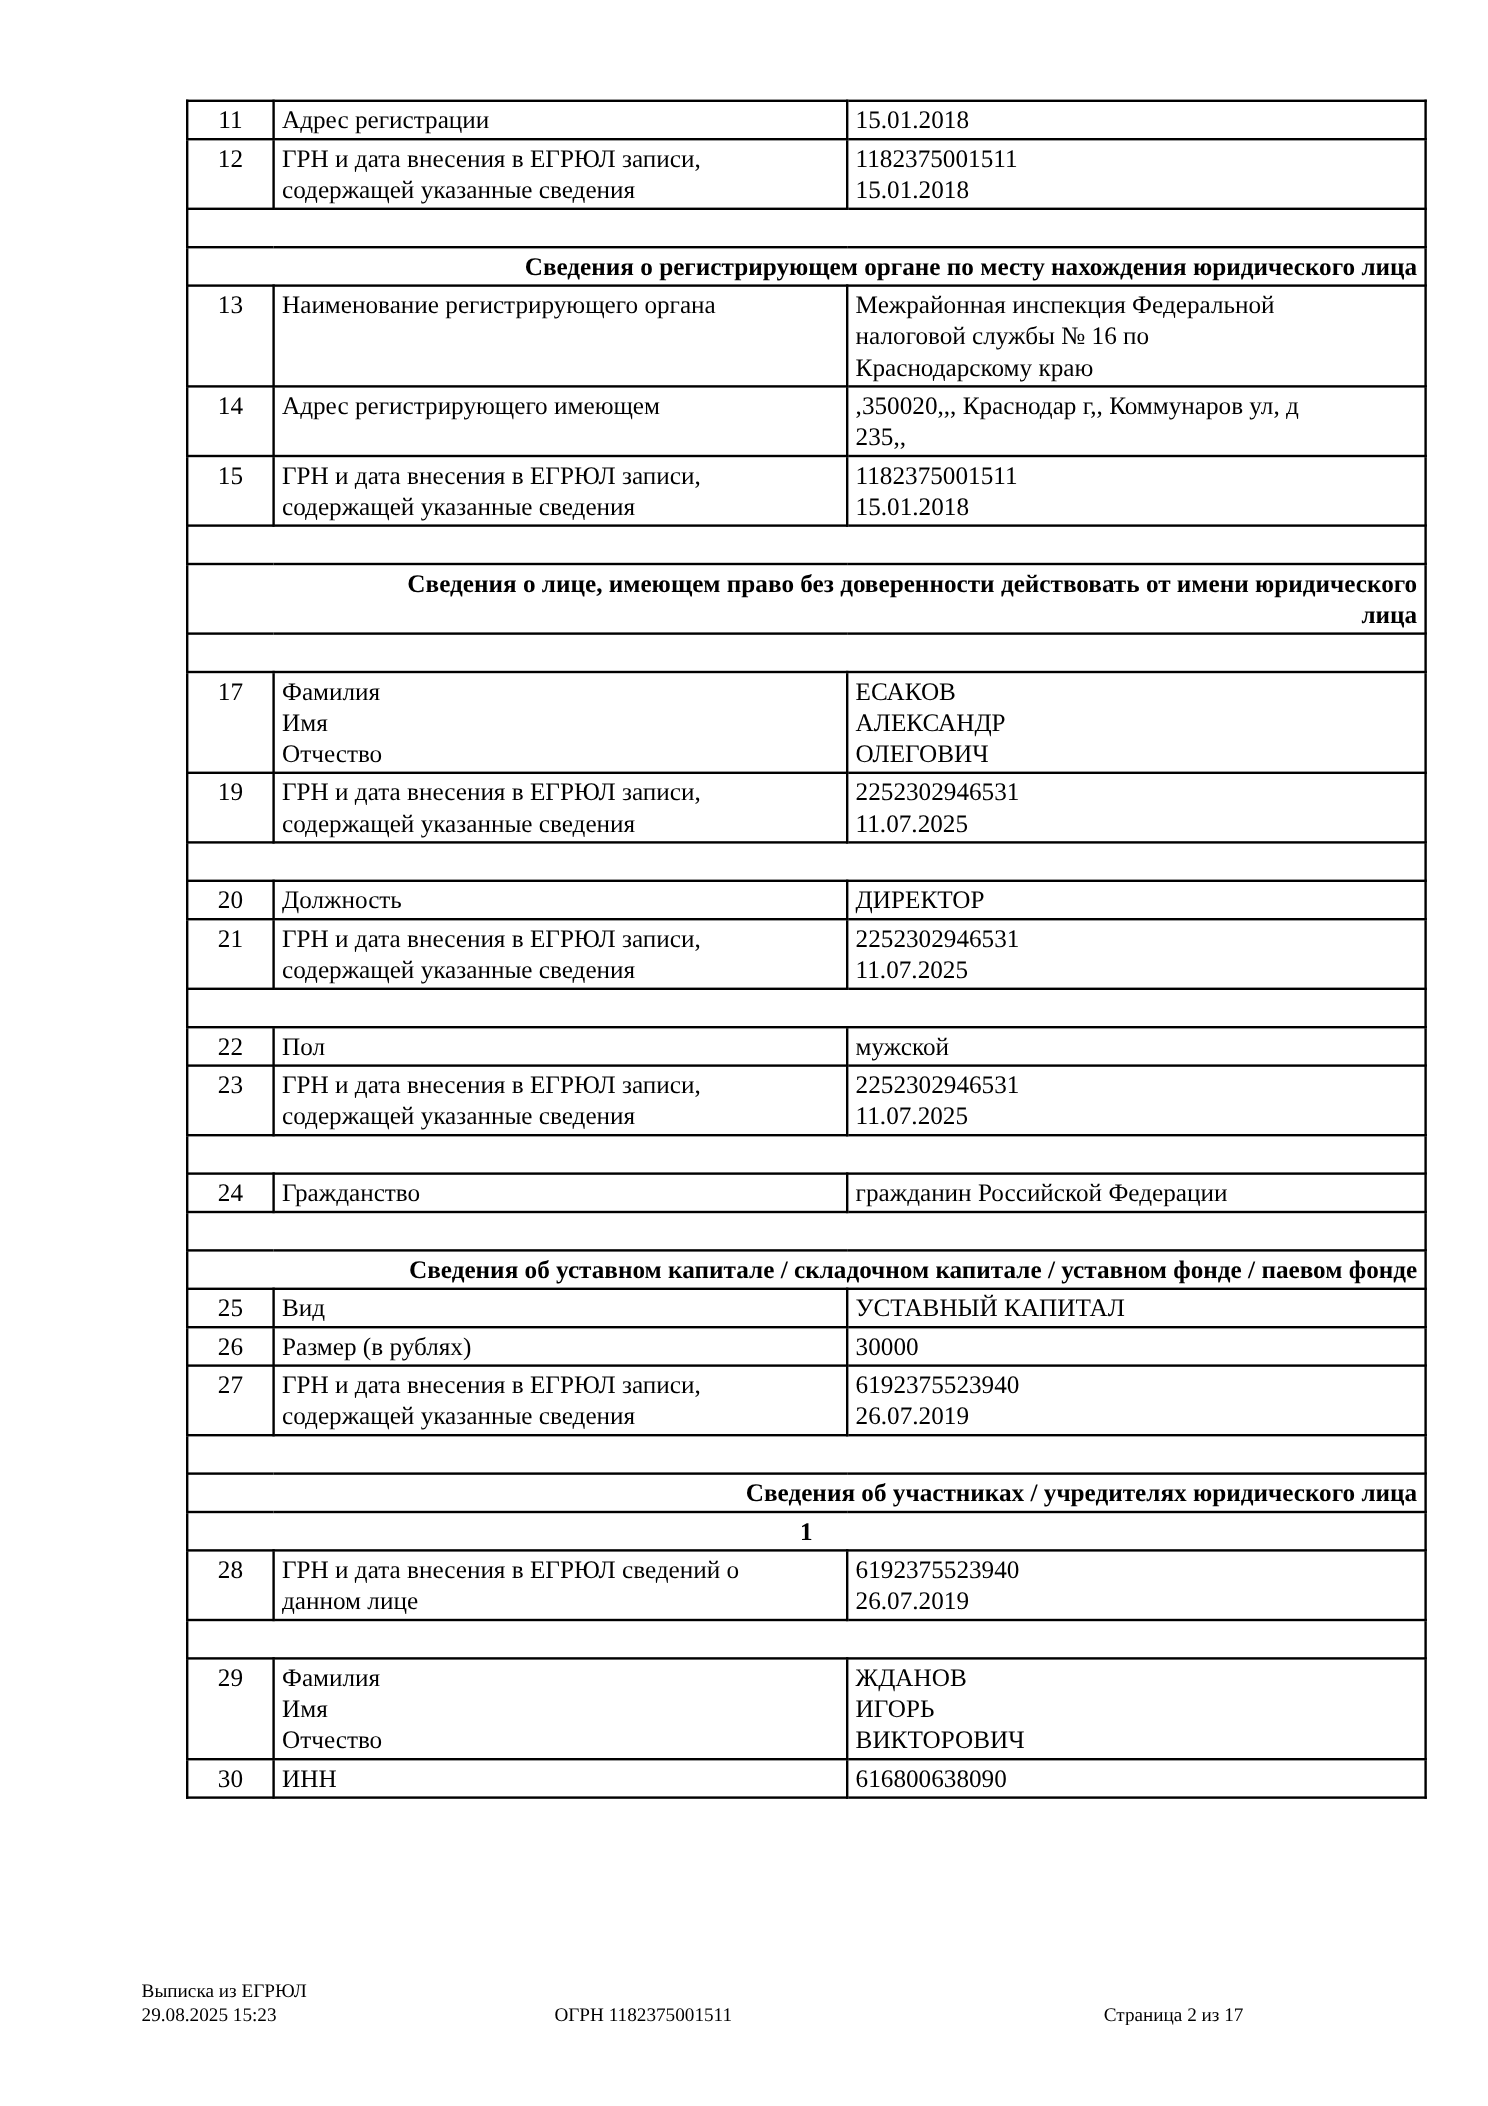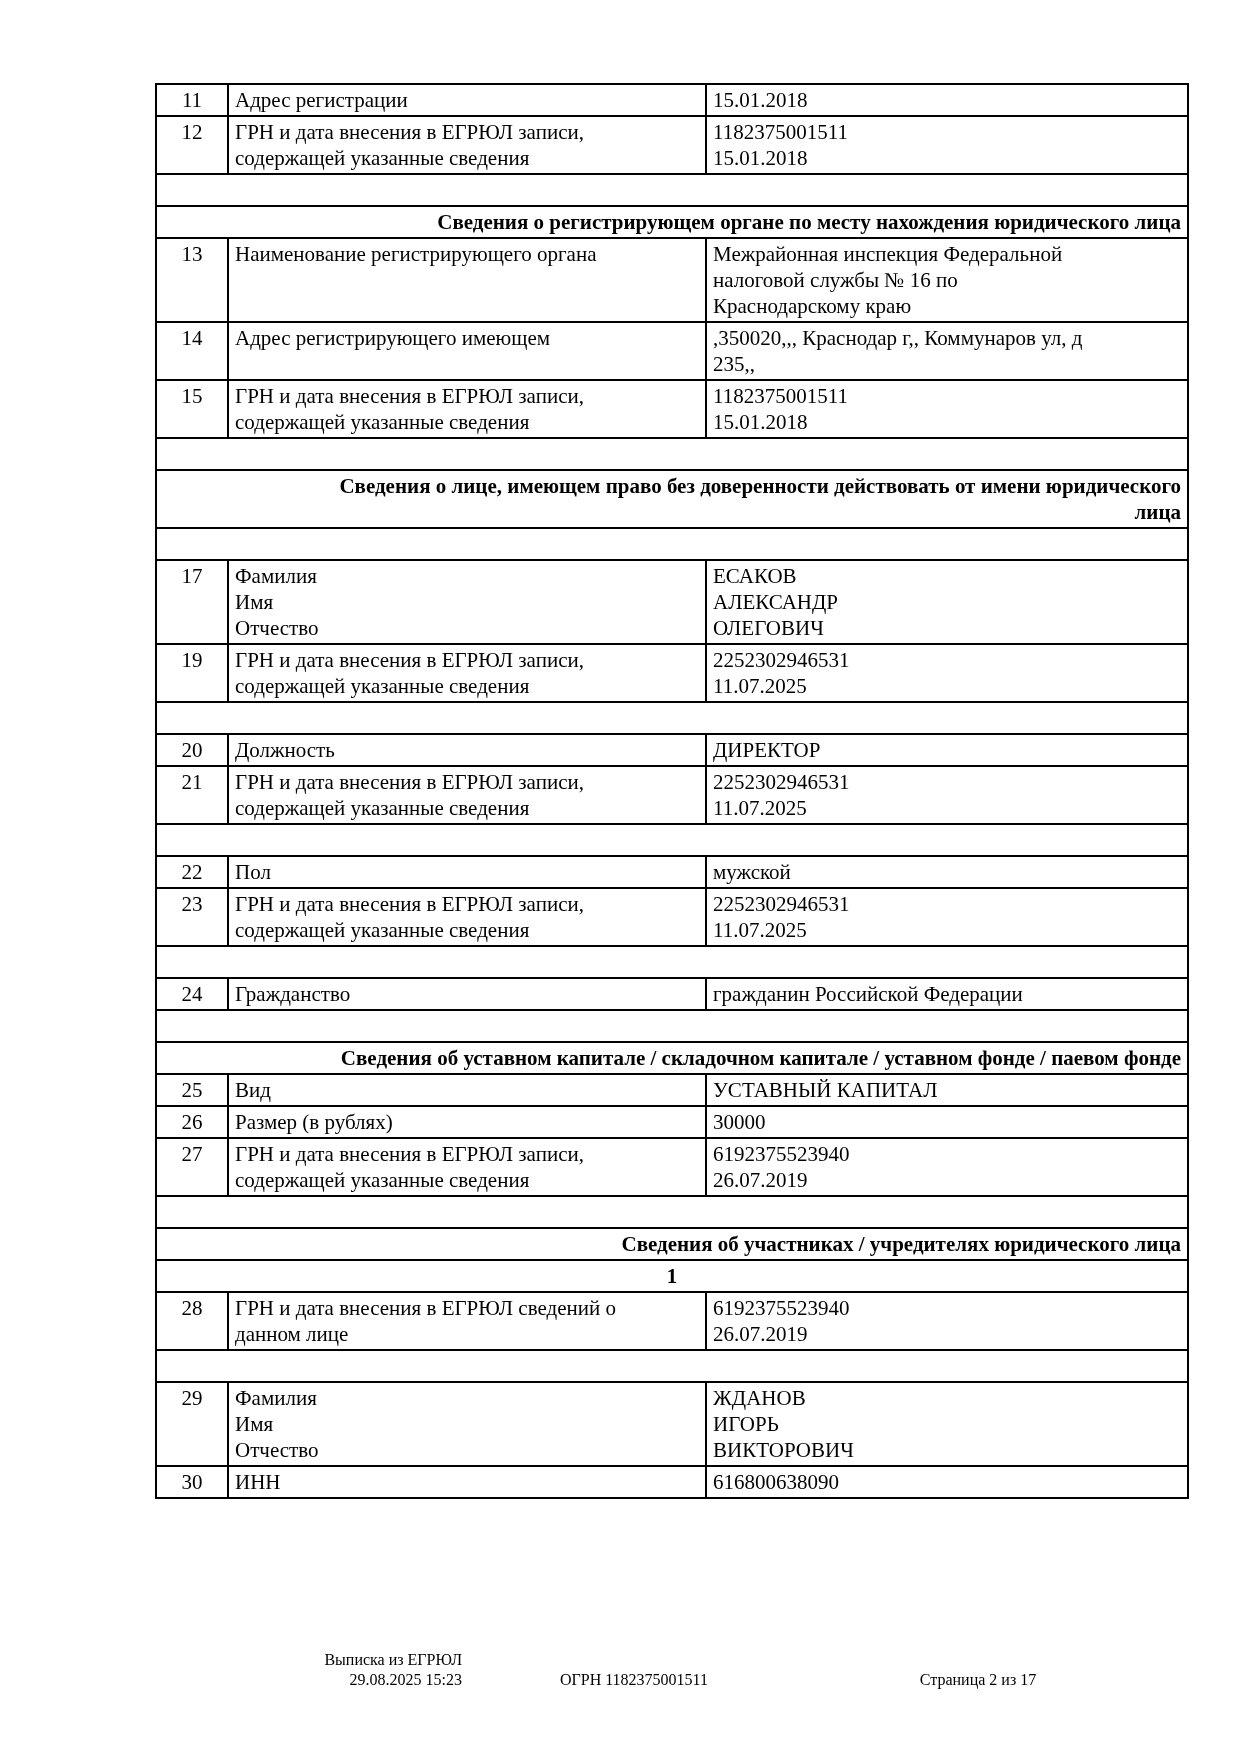"Выписка из ЕГРЮЛ" .footer .f-left { text-align: right -> left }
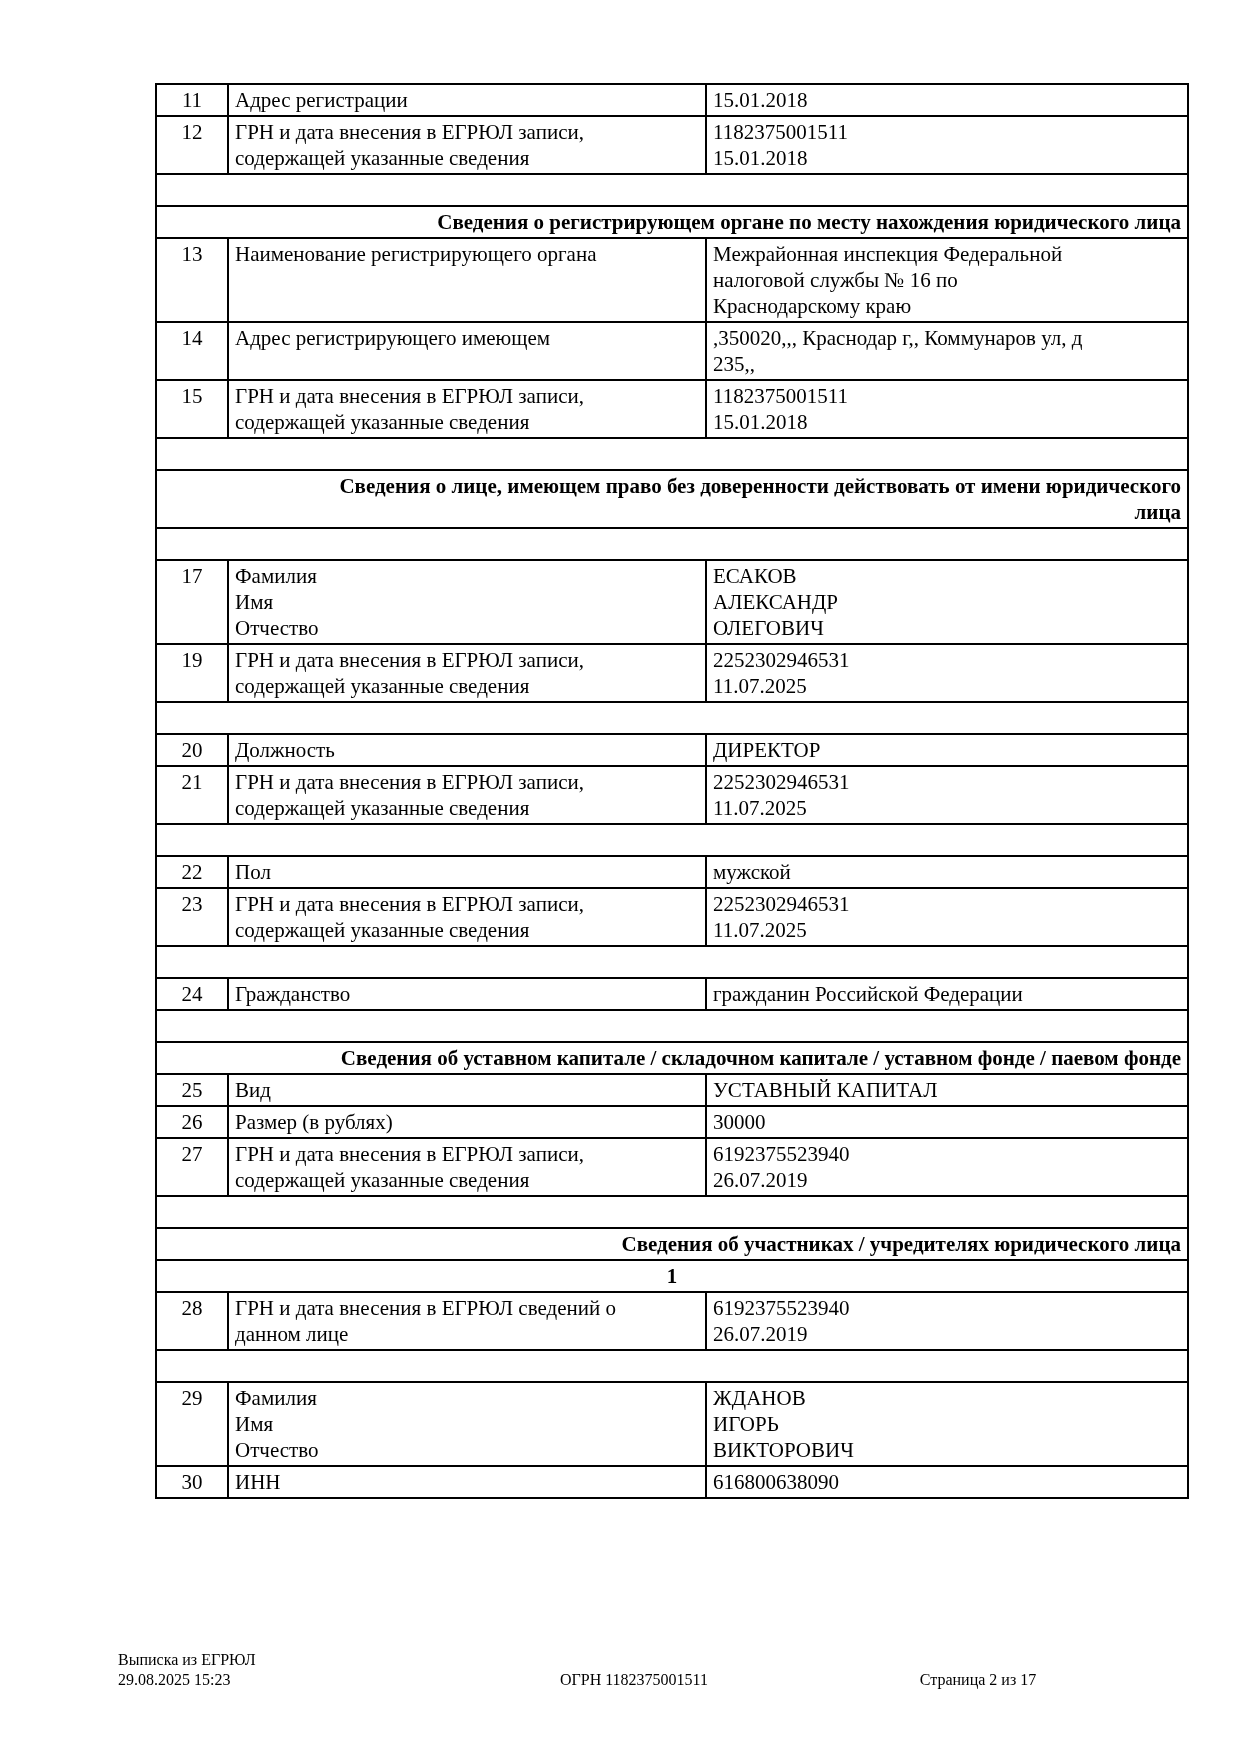"ОГРН 1182375001511" .footer .f-center { text-align: center -> left }
